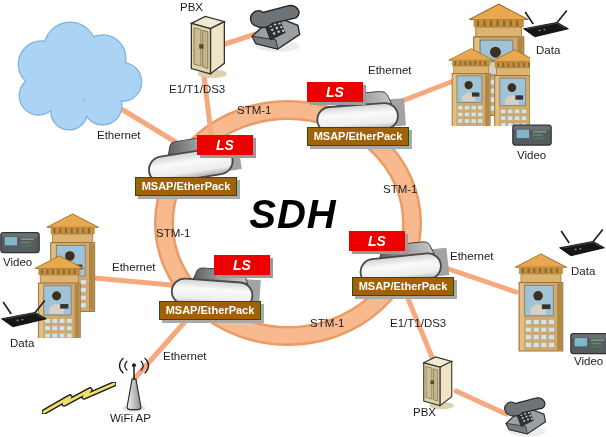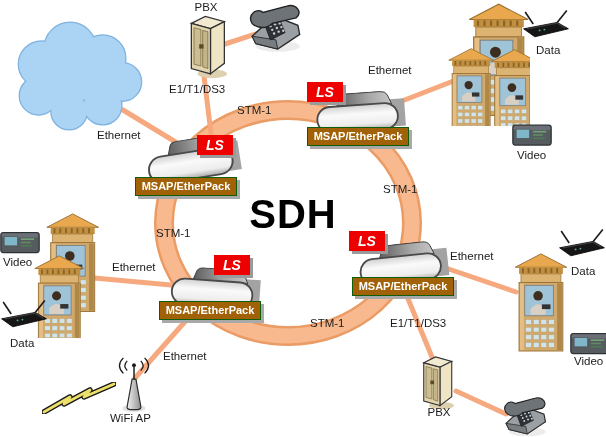"PBX" .lbl.center { text-align: center -> none }
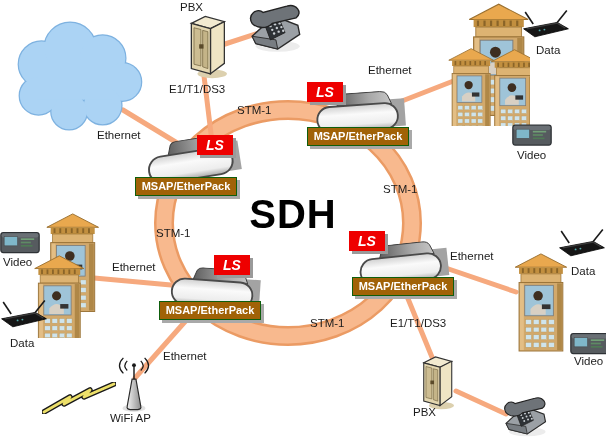"LS" .ls-tag { width: 36px -> 56px }
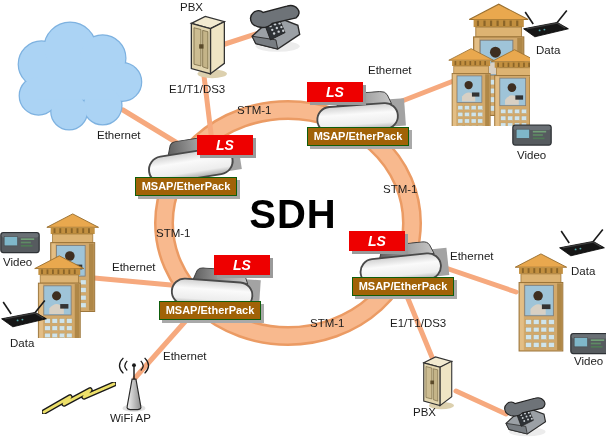"SDH" #title { font-style: none -> italic }
